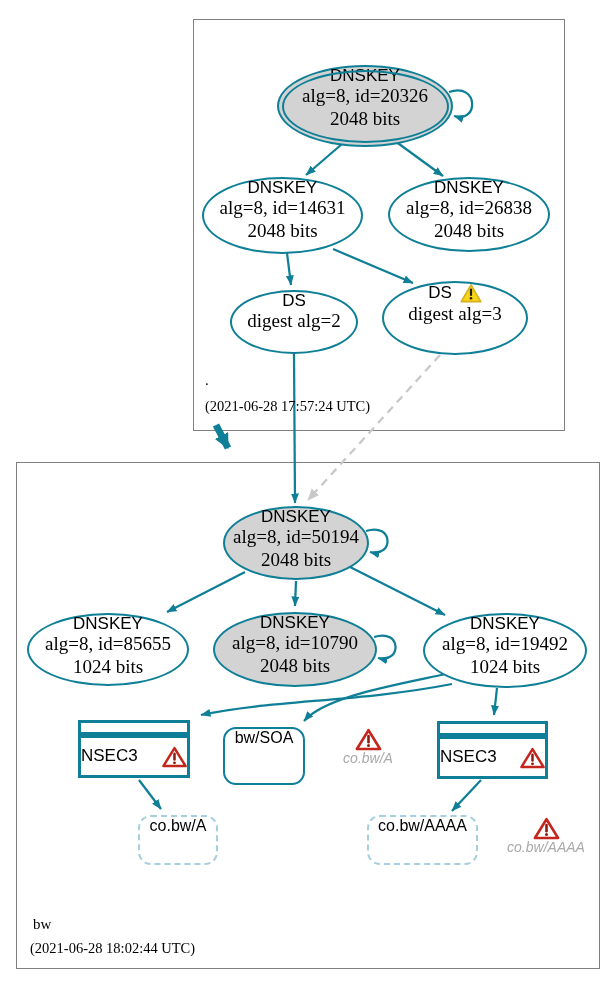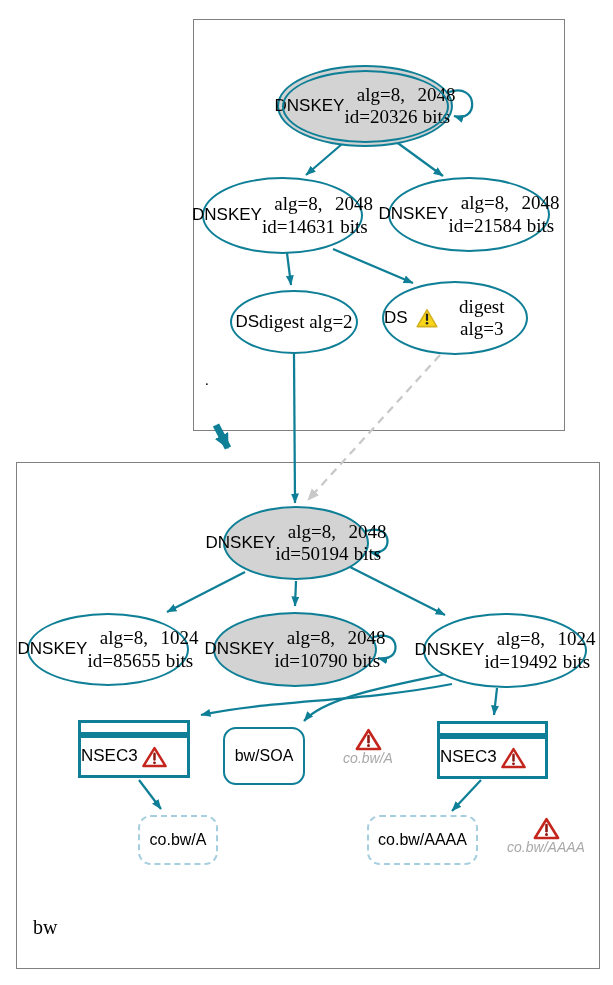"DNSKEY" .node { flex-direction: row -> column; justify-content: center -> flex-start }
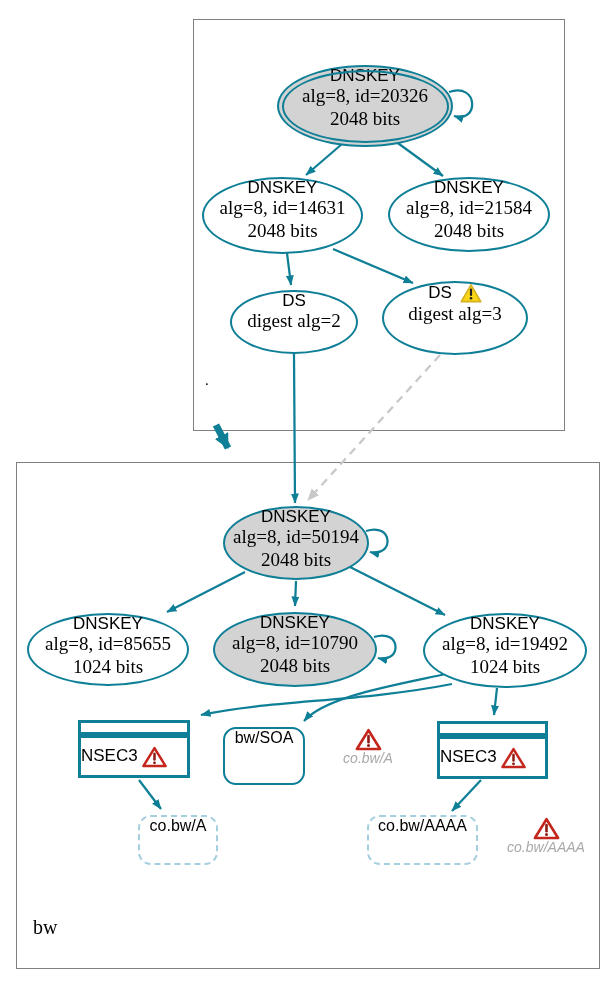"alg=8, id=21584" span.node-sub { text: 21584 -> 26838 }
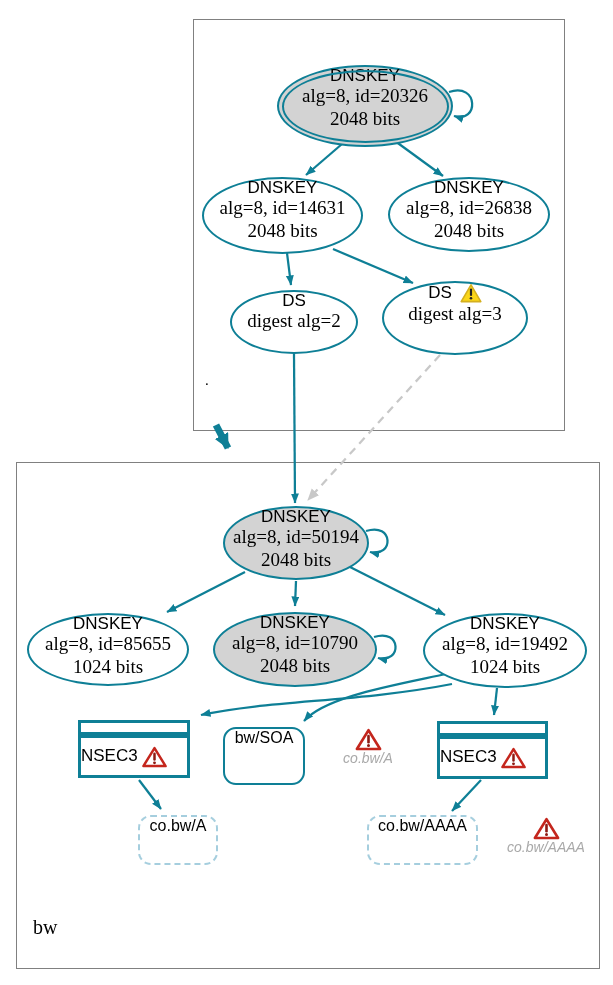"(2021-06-28 17:57:24 UTC)" div.cluster-label { html: none -> <div>(2021-06-28 17:57:24 UTC)</div> }
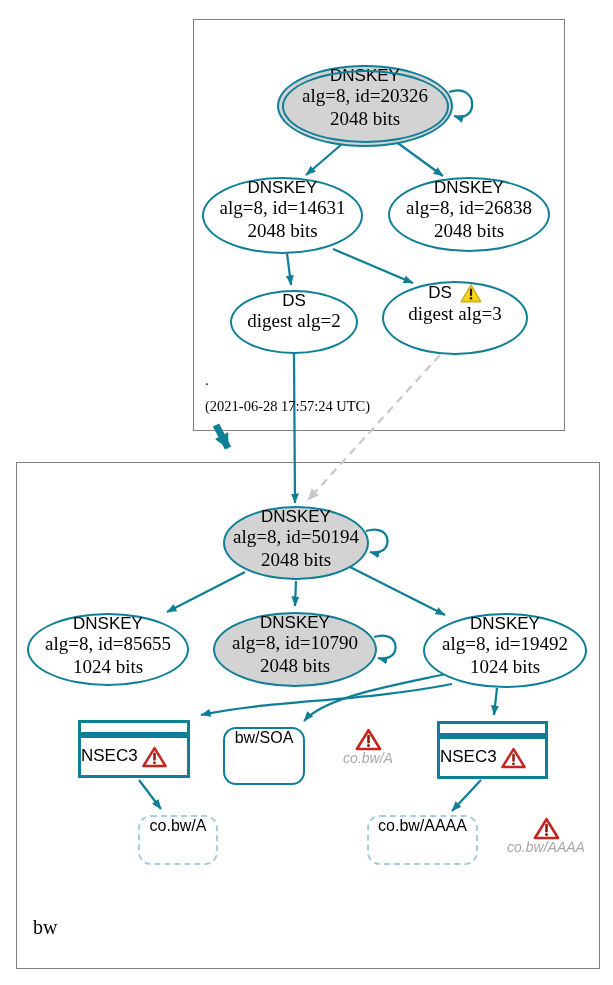"NSEC3" .nsec3-body { justify-content: flex-start -> space-between }
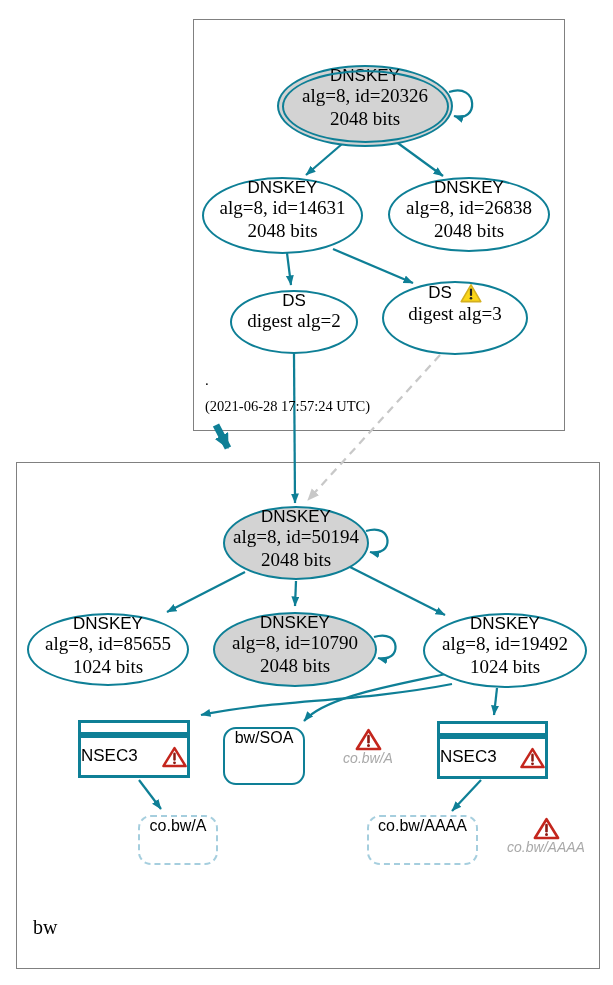"bw" div.cluster-label { font-size: 20px -> 15px }
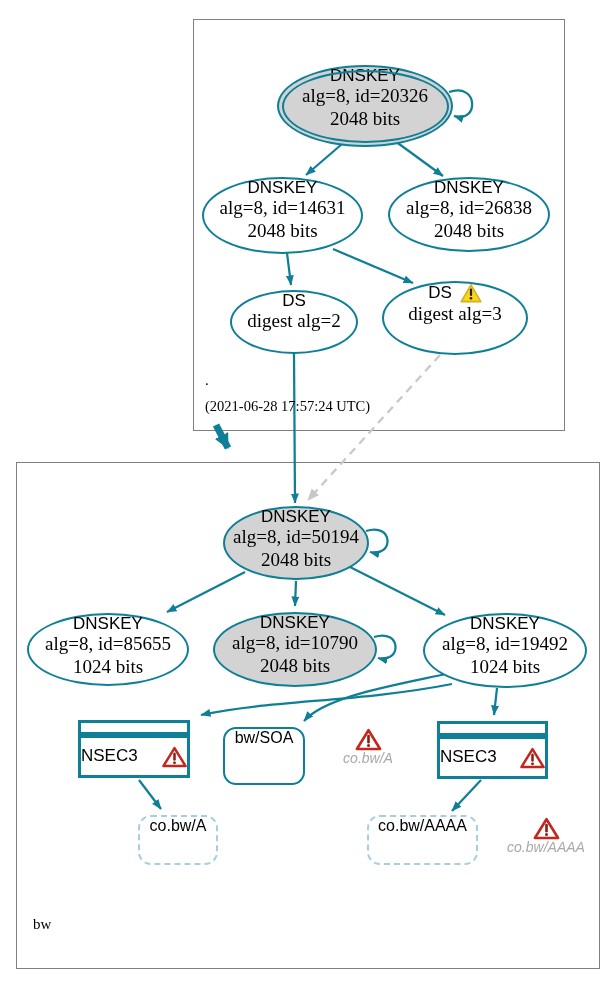"(2021-06-28 18:02:44 UTC)" div.cluster-label { html: none -> <div>(2021-06-28 18:02:44 UTC)</div> }
